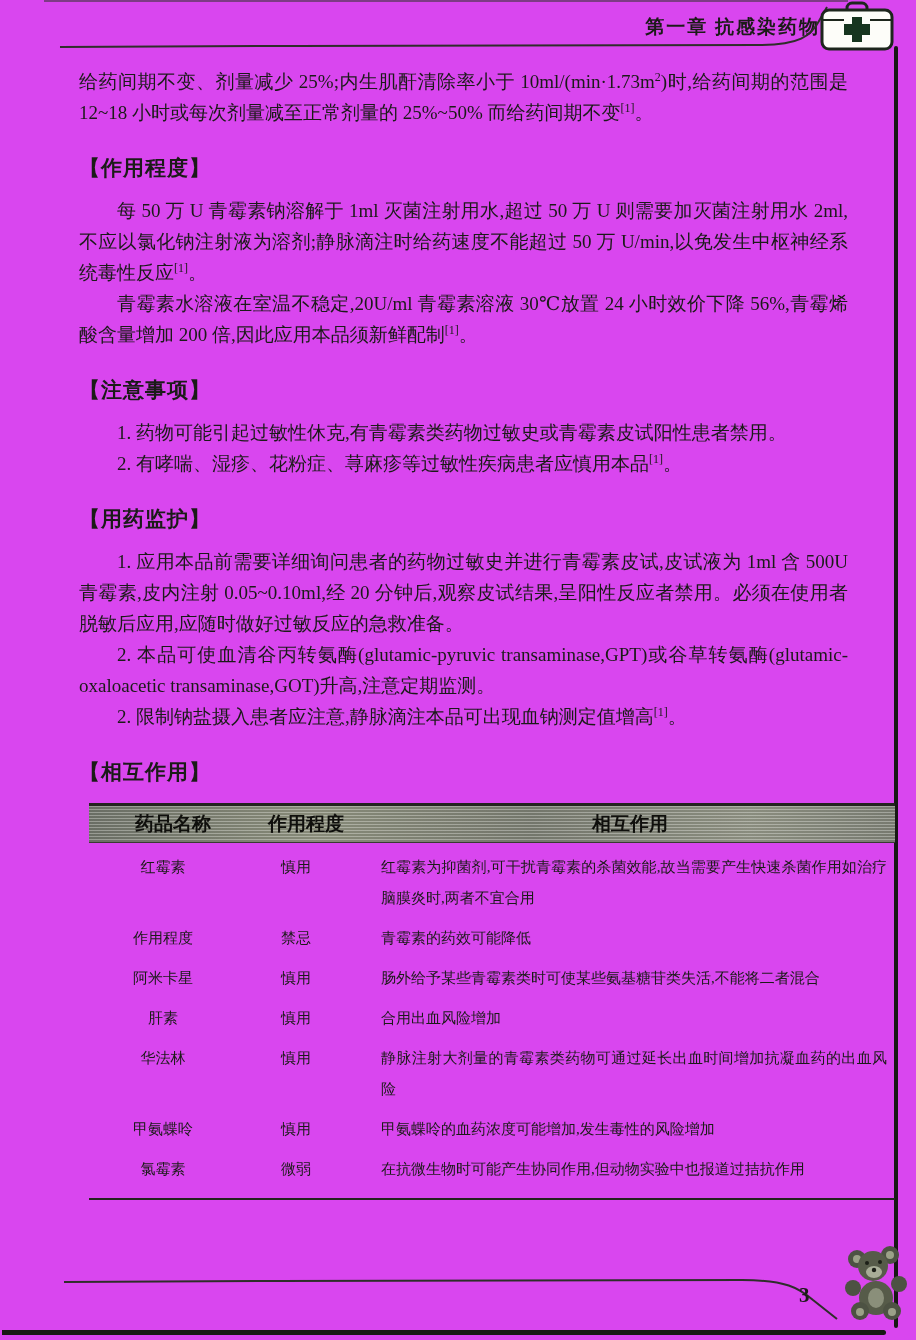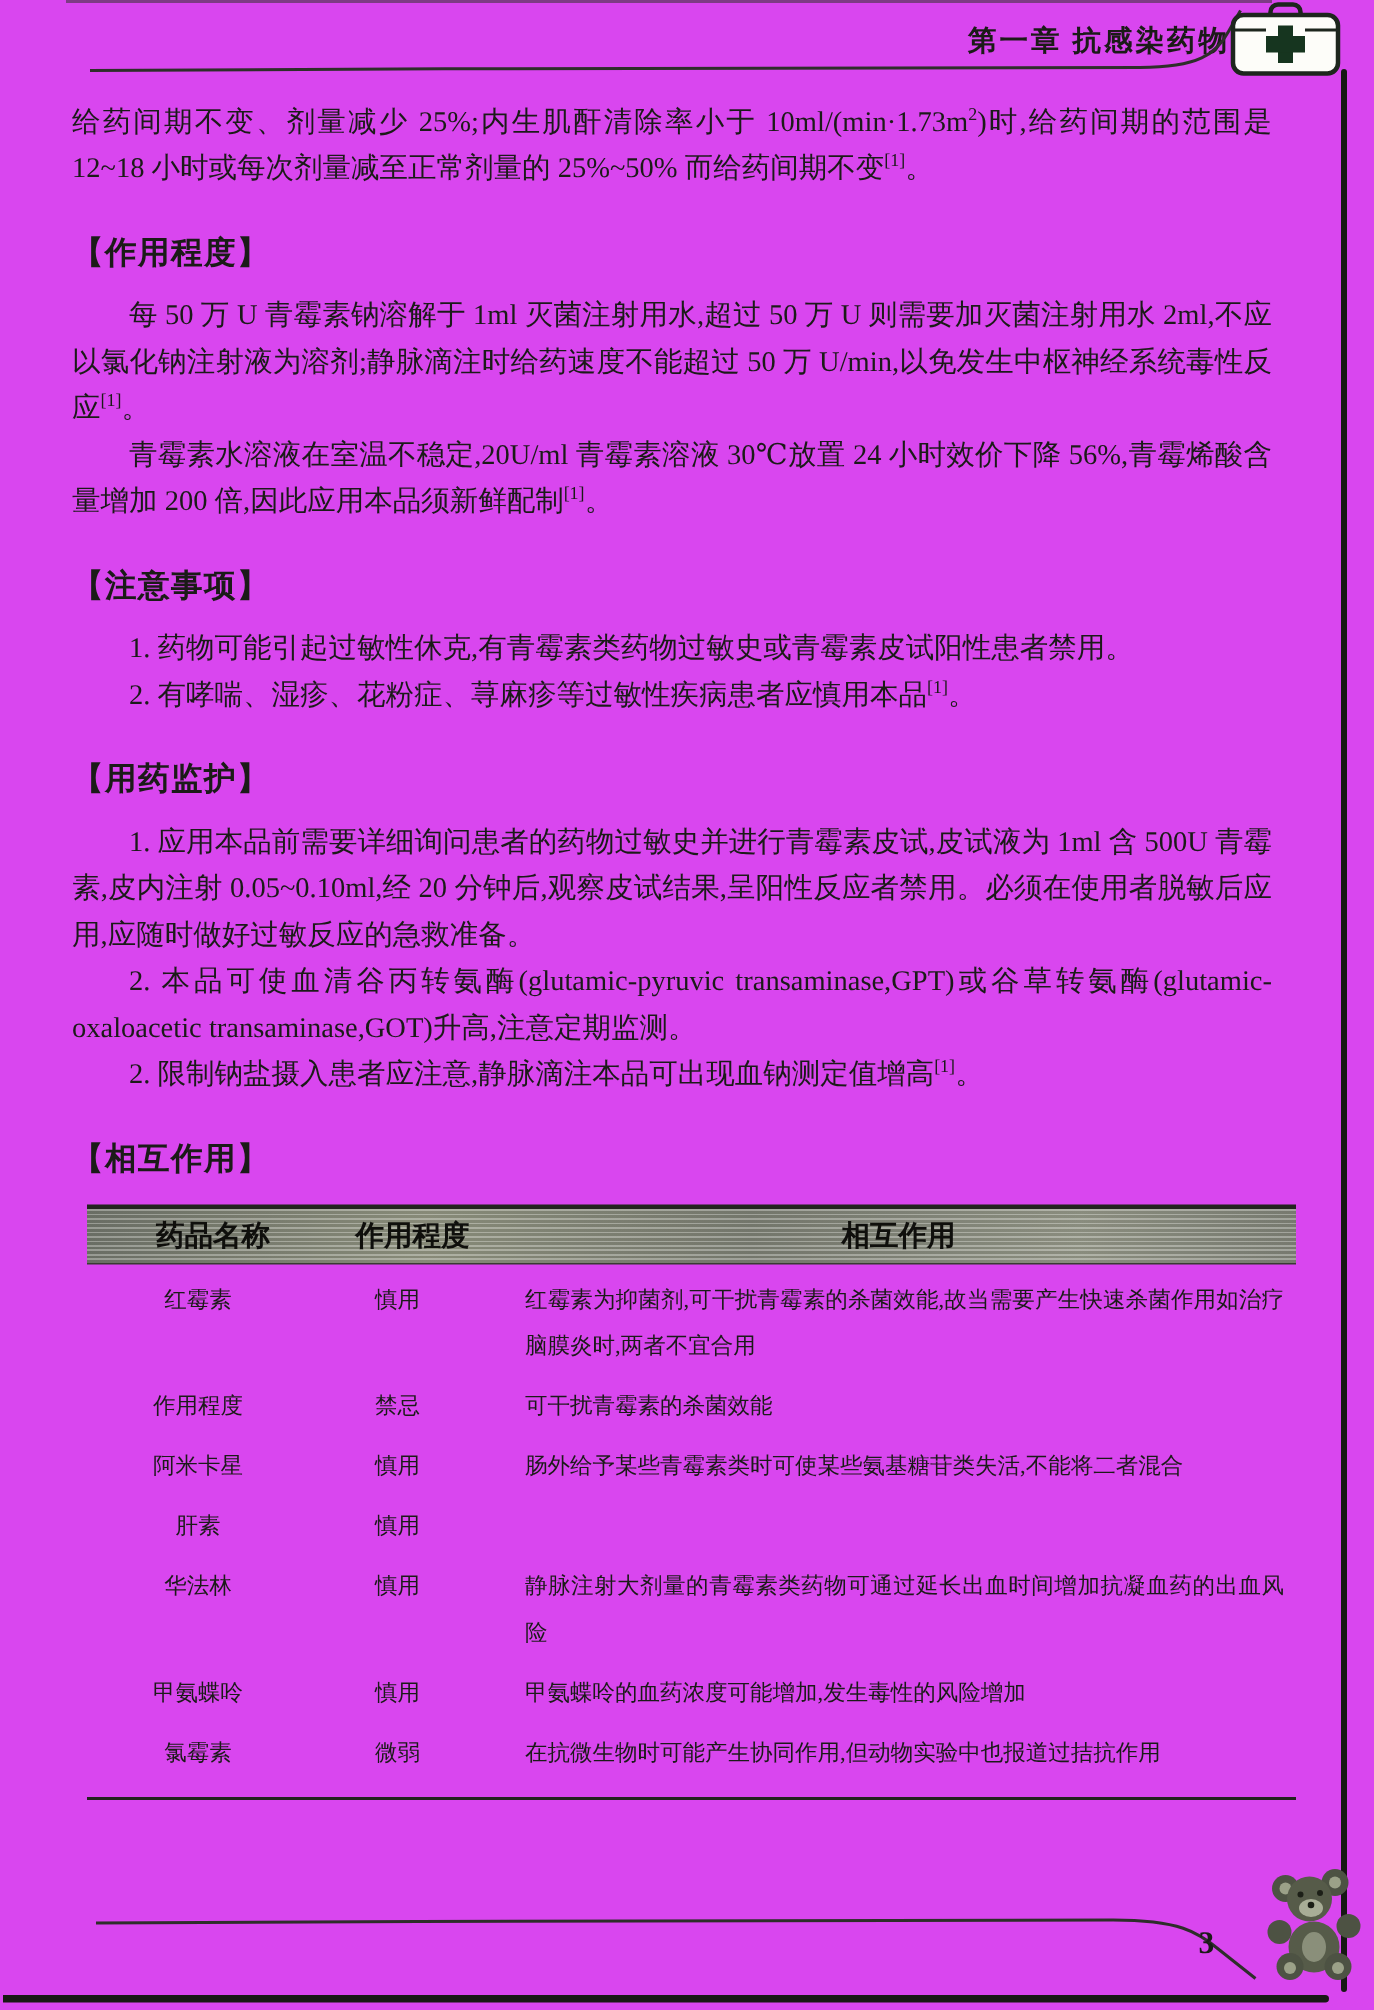"给药间期不变、剂量减少 25%;内生肌酐清除率小于" .content { left: 48px -> 79px }
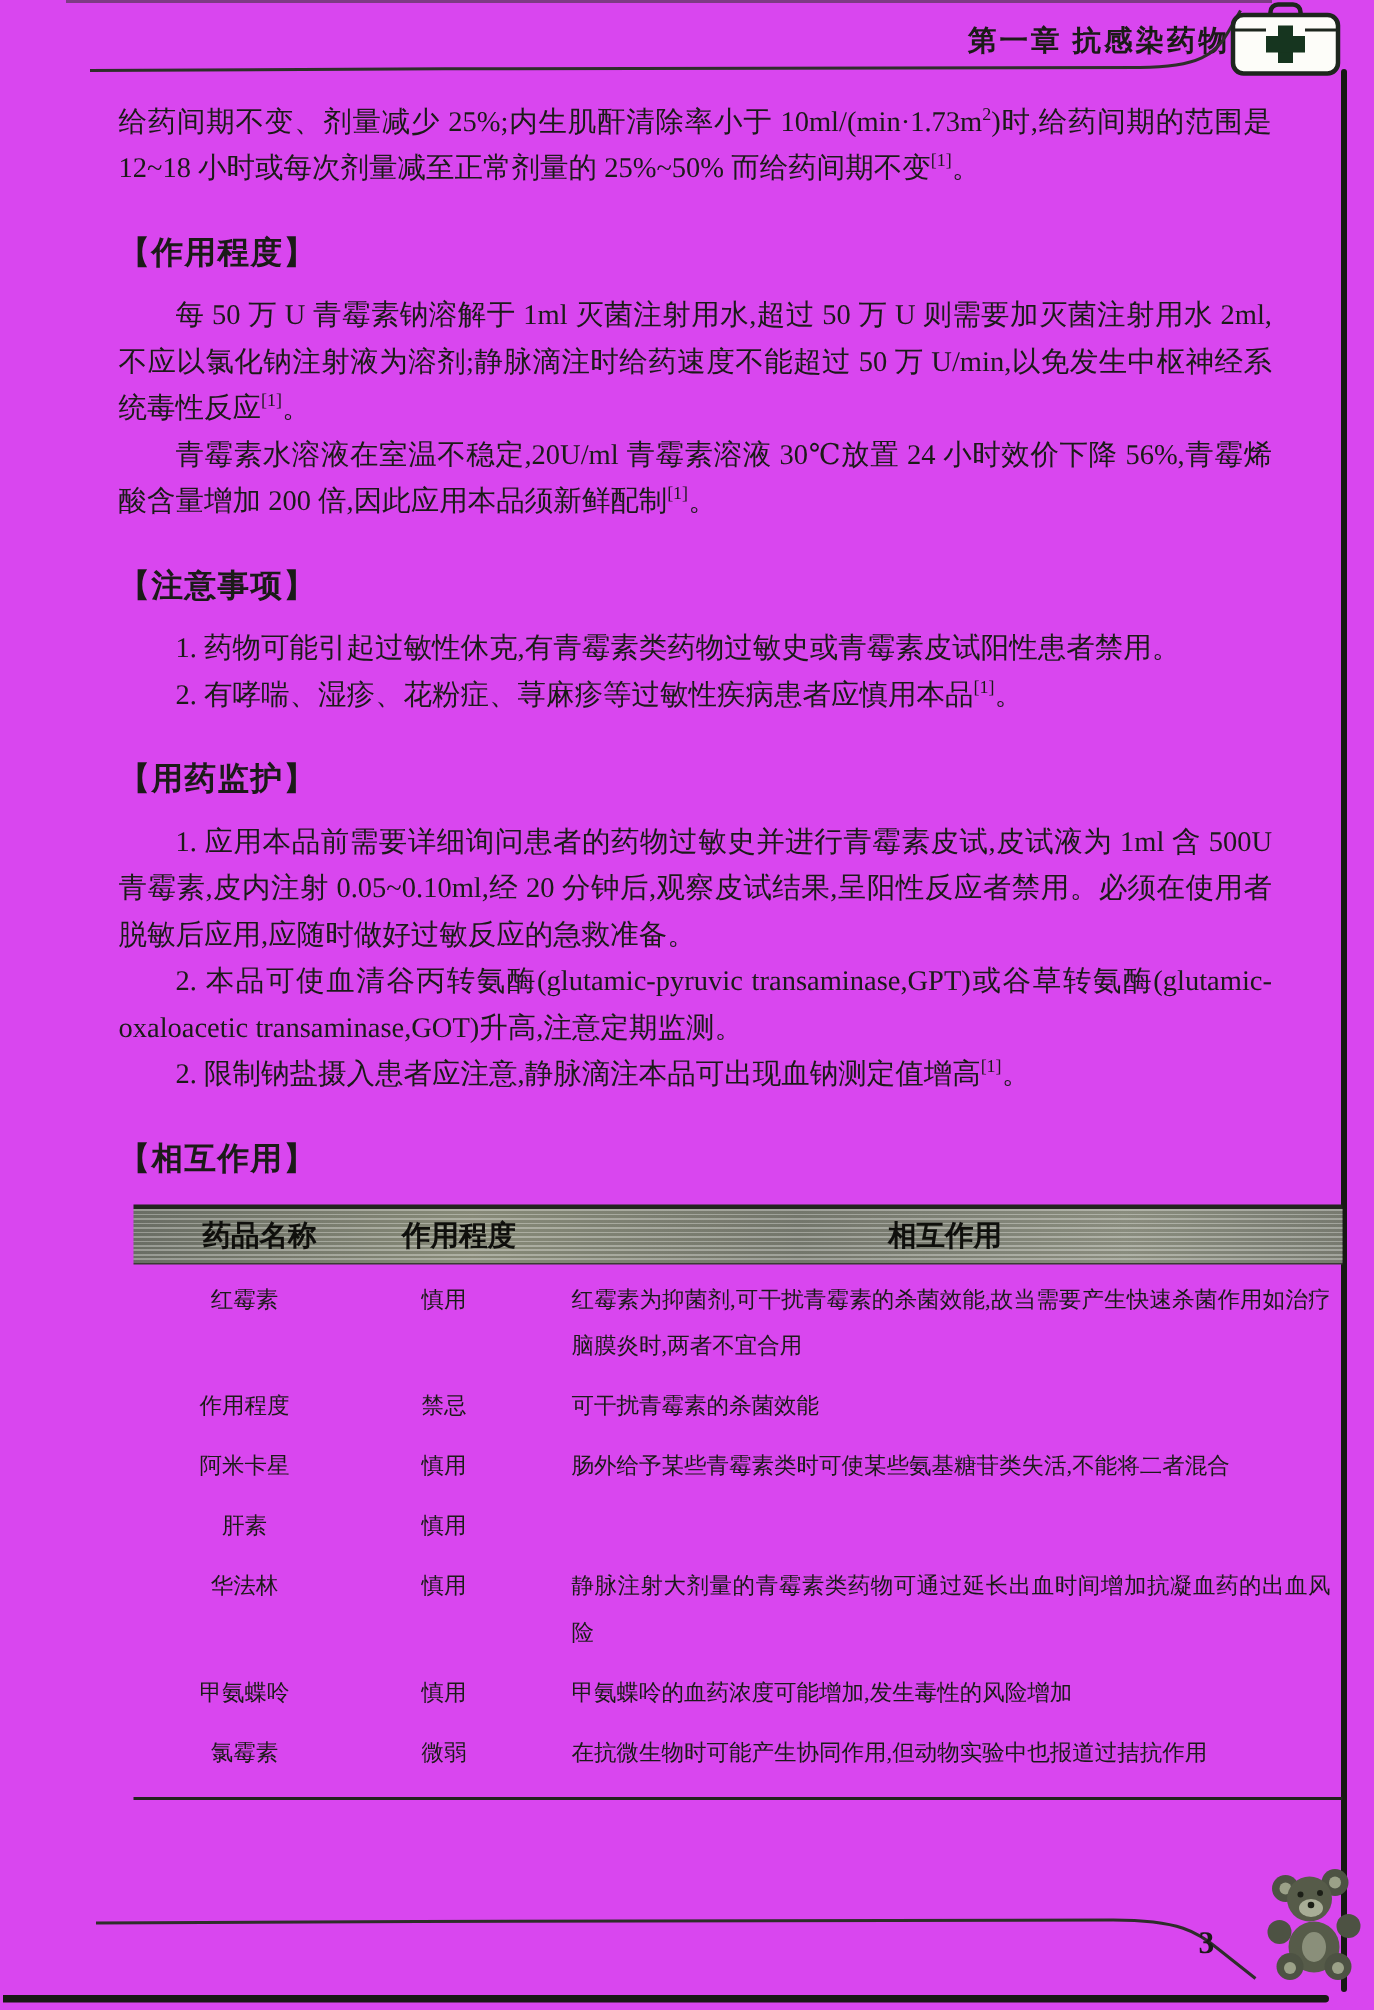"可干扰青霉素的杀菌效能" div.c-int { text: 可干扰青霉素的杀菌效能 -> 青霉素的药效可能降低 }
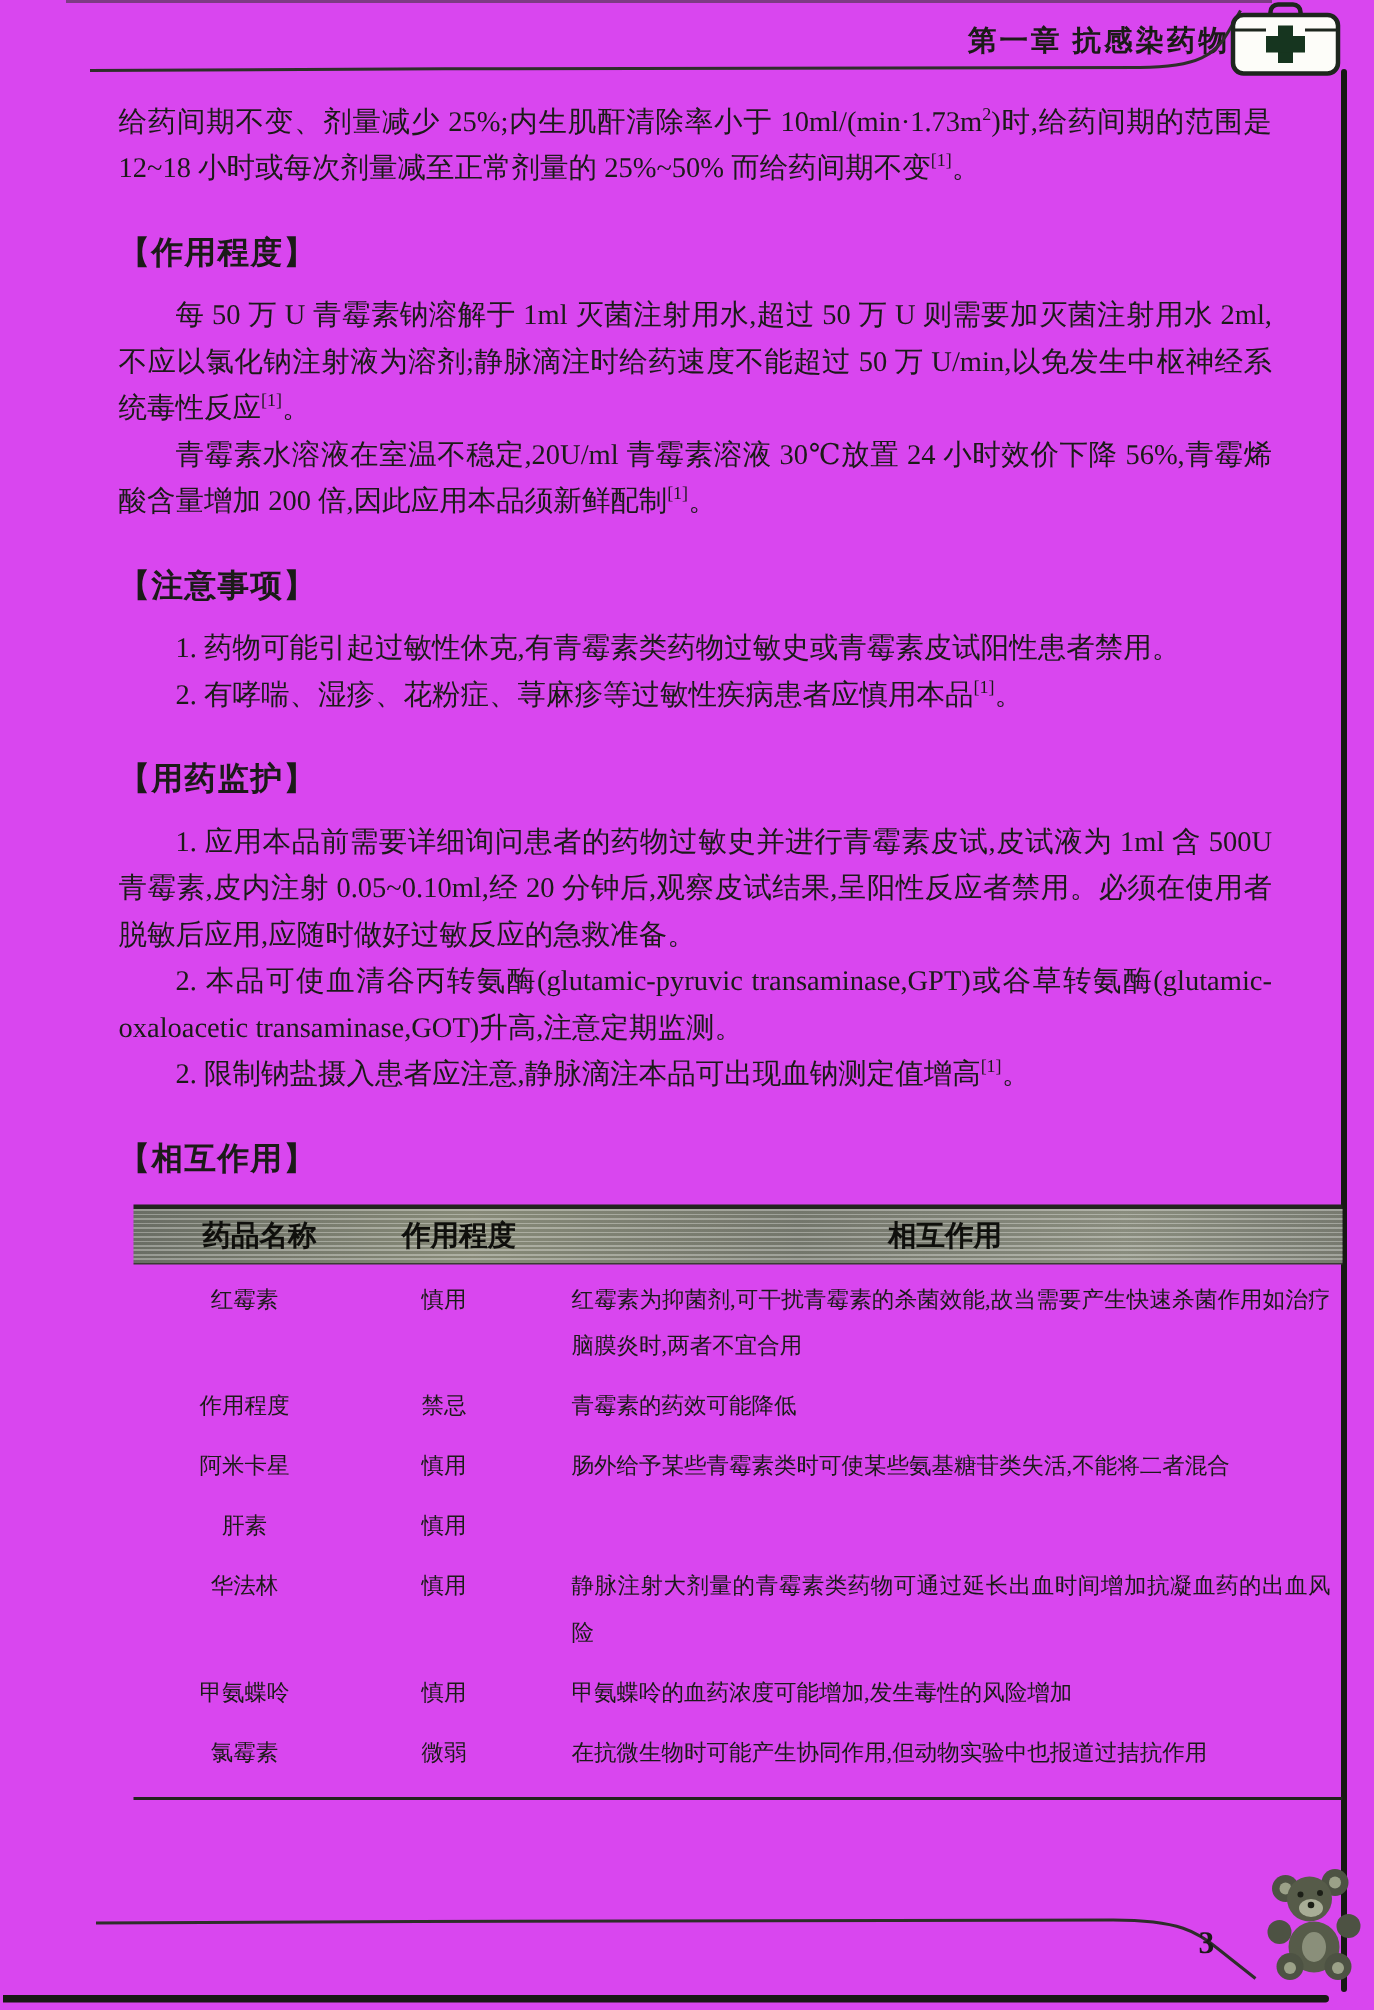"合用出血风险增加" div.c-int { html: none -> <div>合用出血风险增加</div> }
